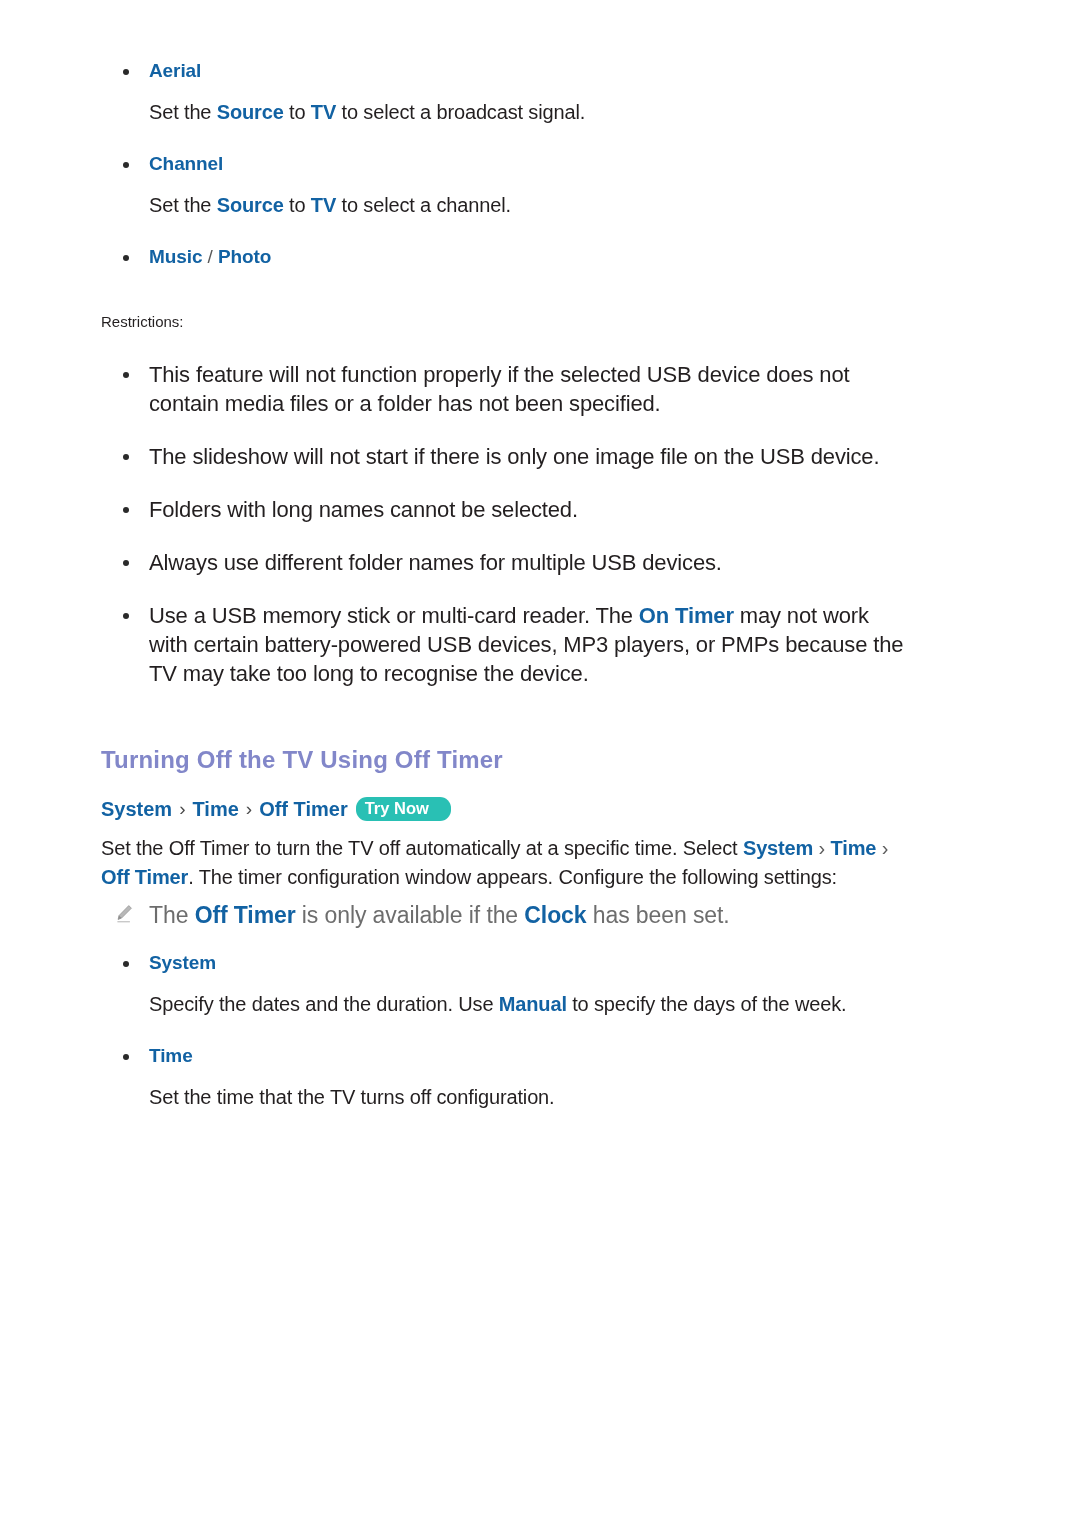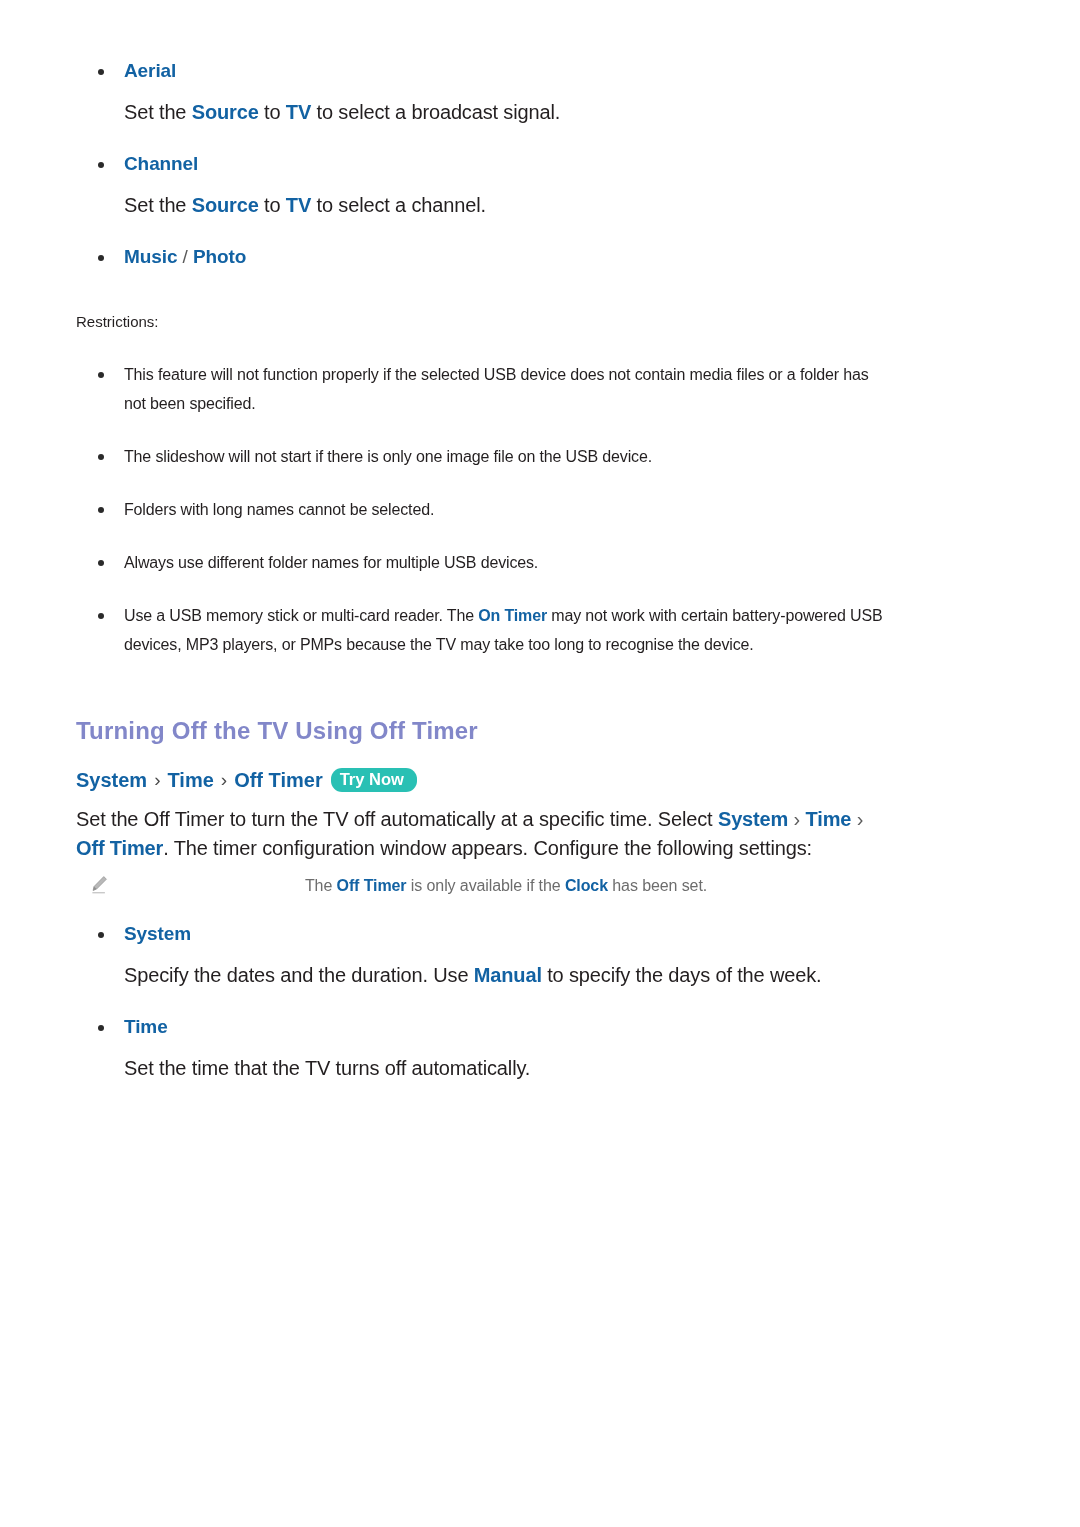"Aerial" .page { margin-left: none -> 25px }
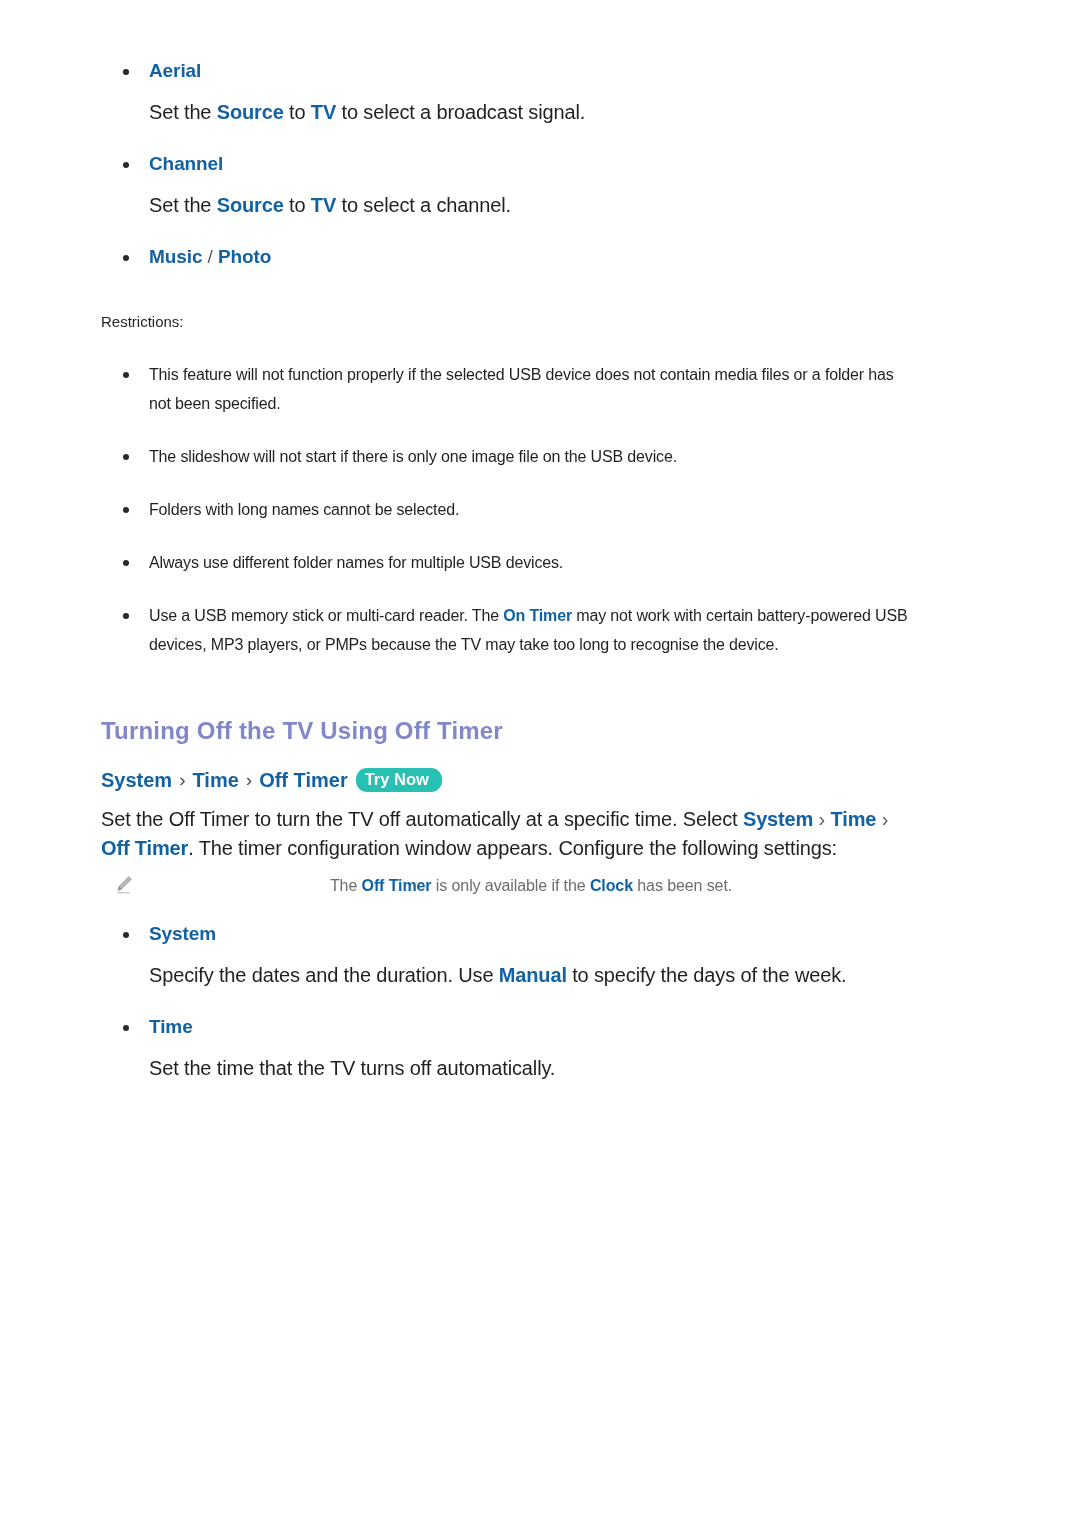"This feature will not function" .restr-item { font-size: 16px -> 22px }
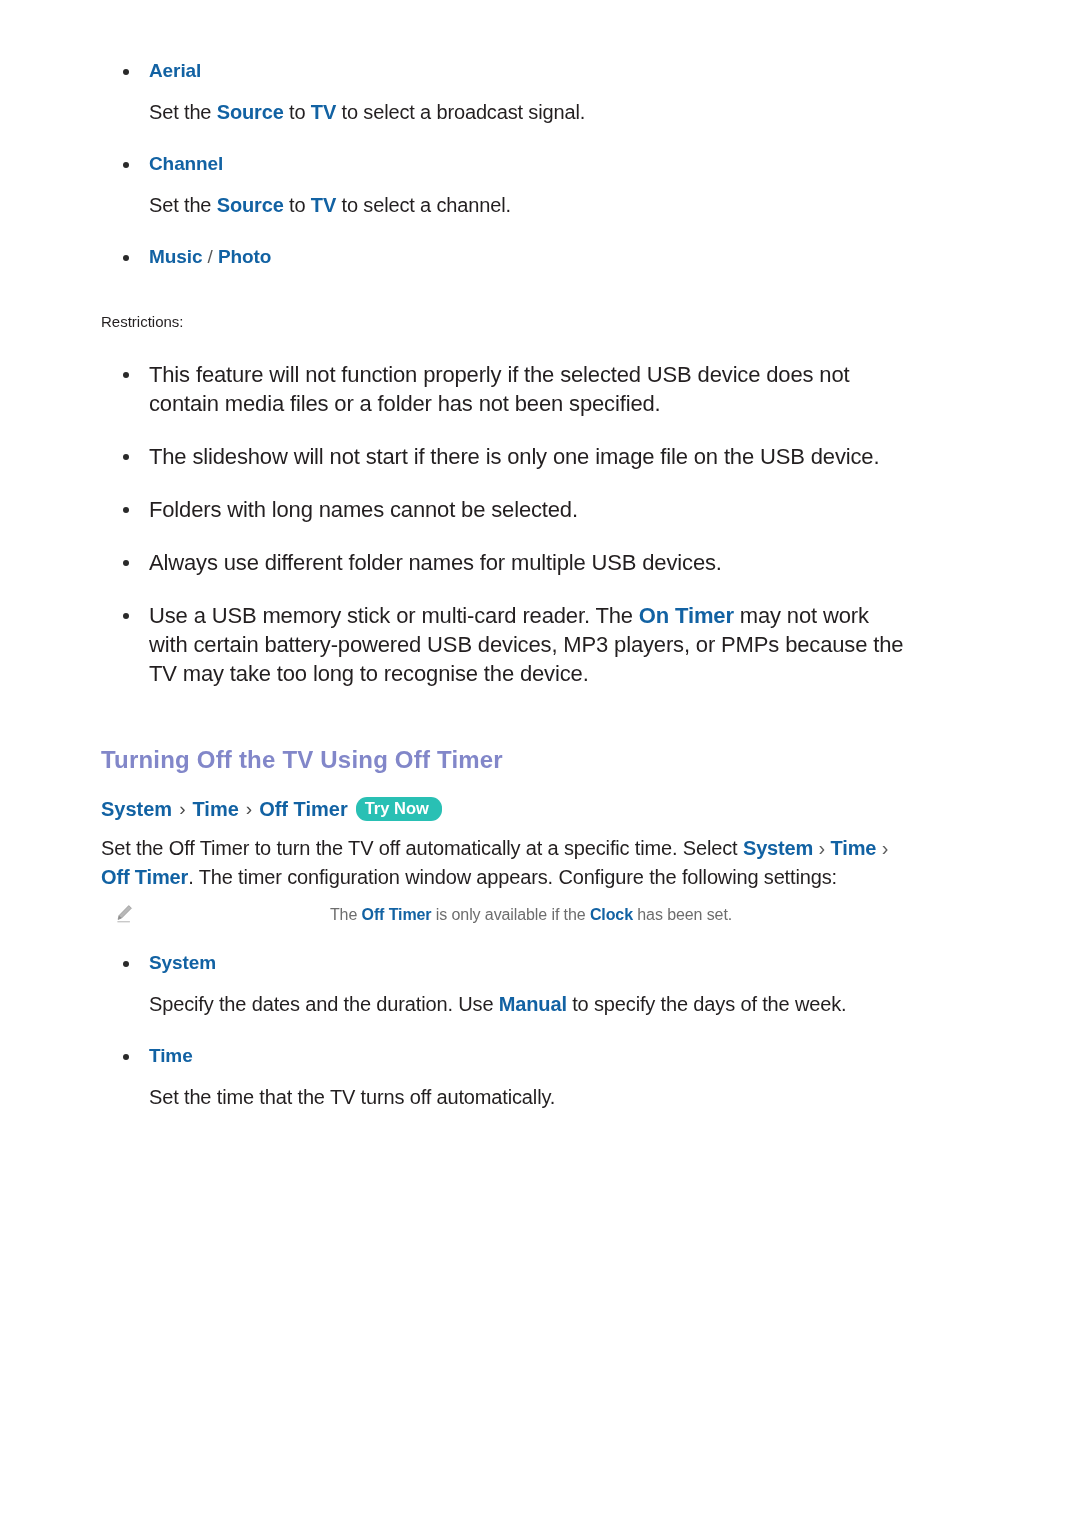"Try Now" .try-now { padding: 1px 13px 3px 9px -> 1px 22px 3px 9px }
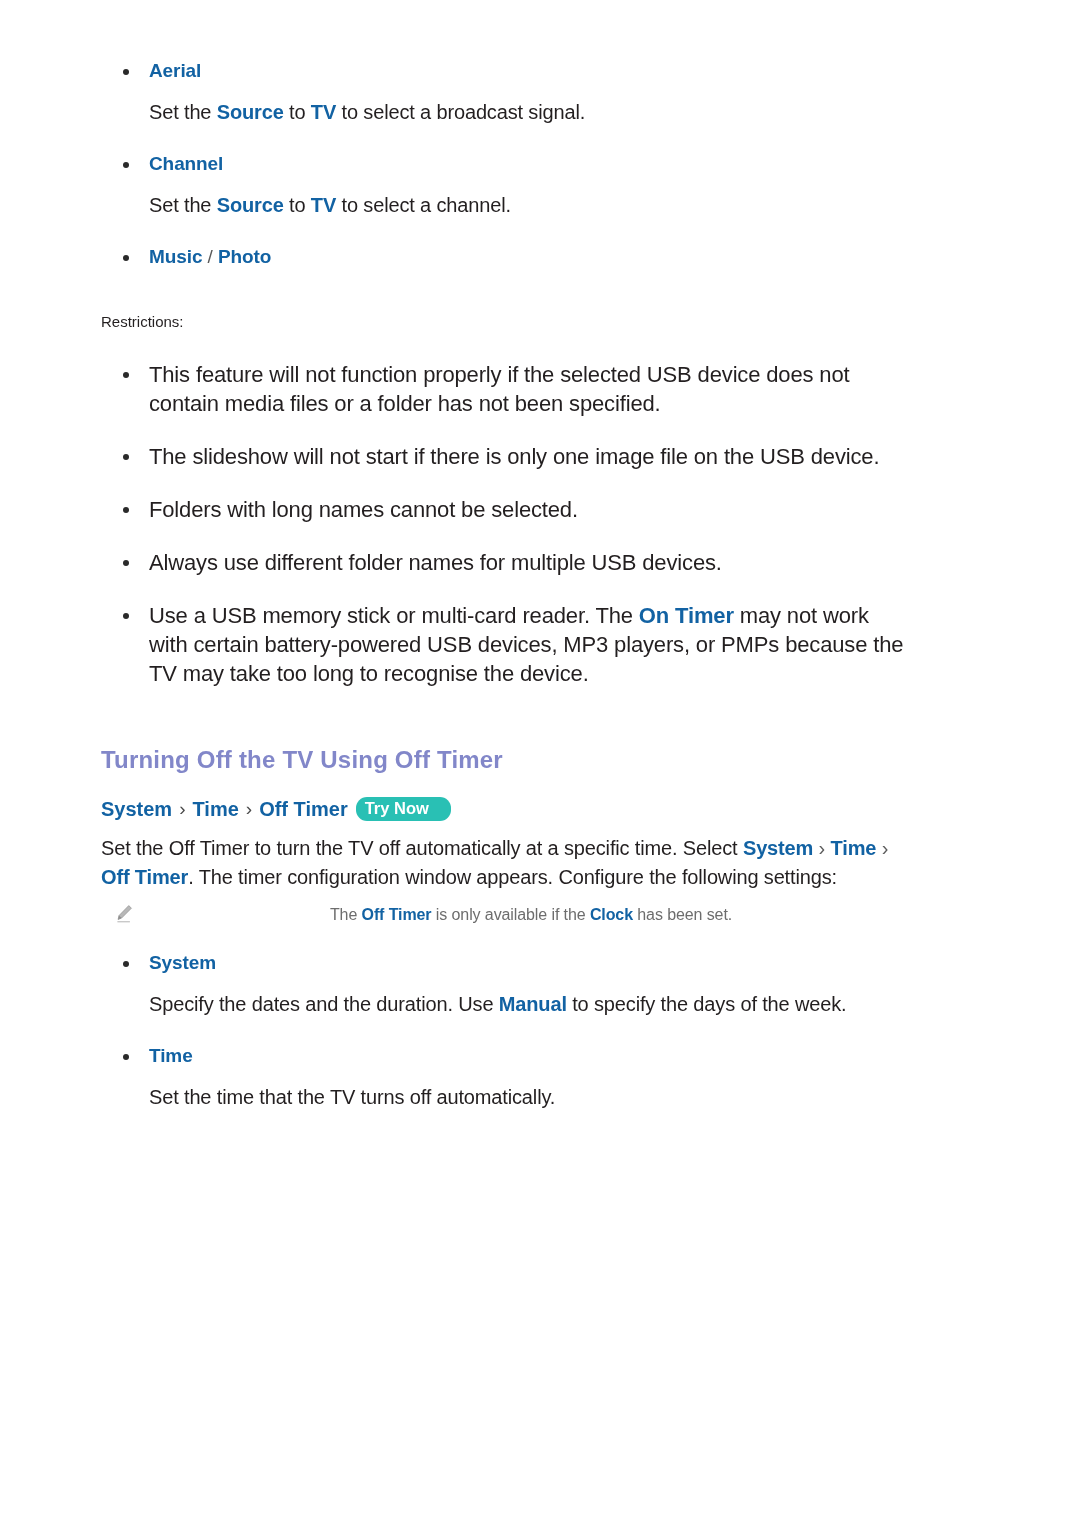"The Off Timer is only" .note { font-size: 16px -> 23px; text-align: center -> none }
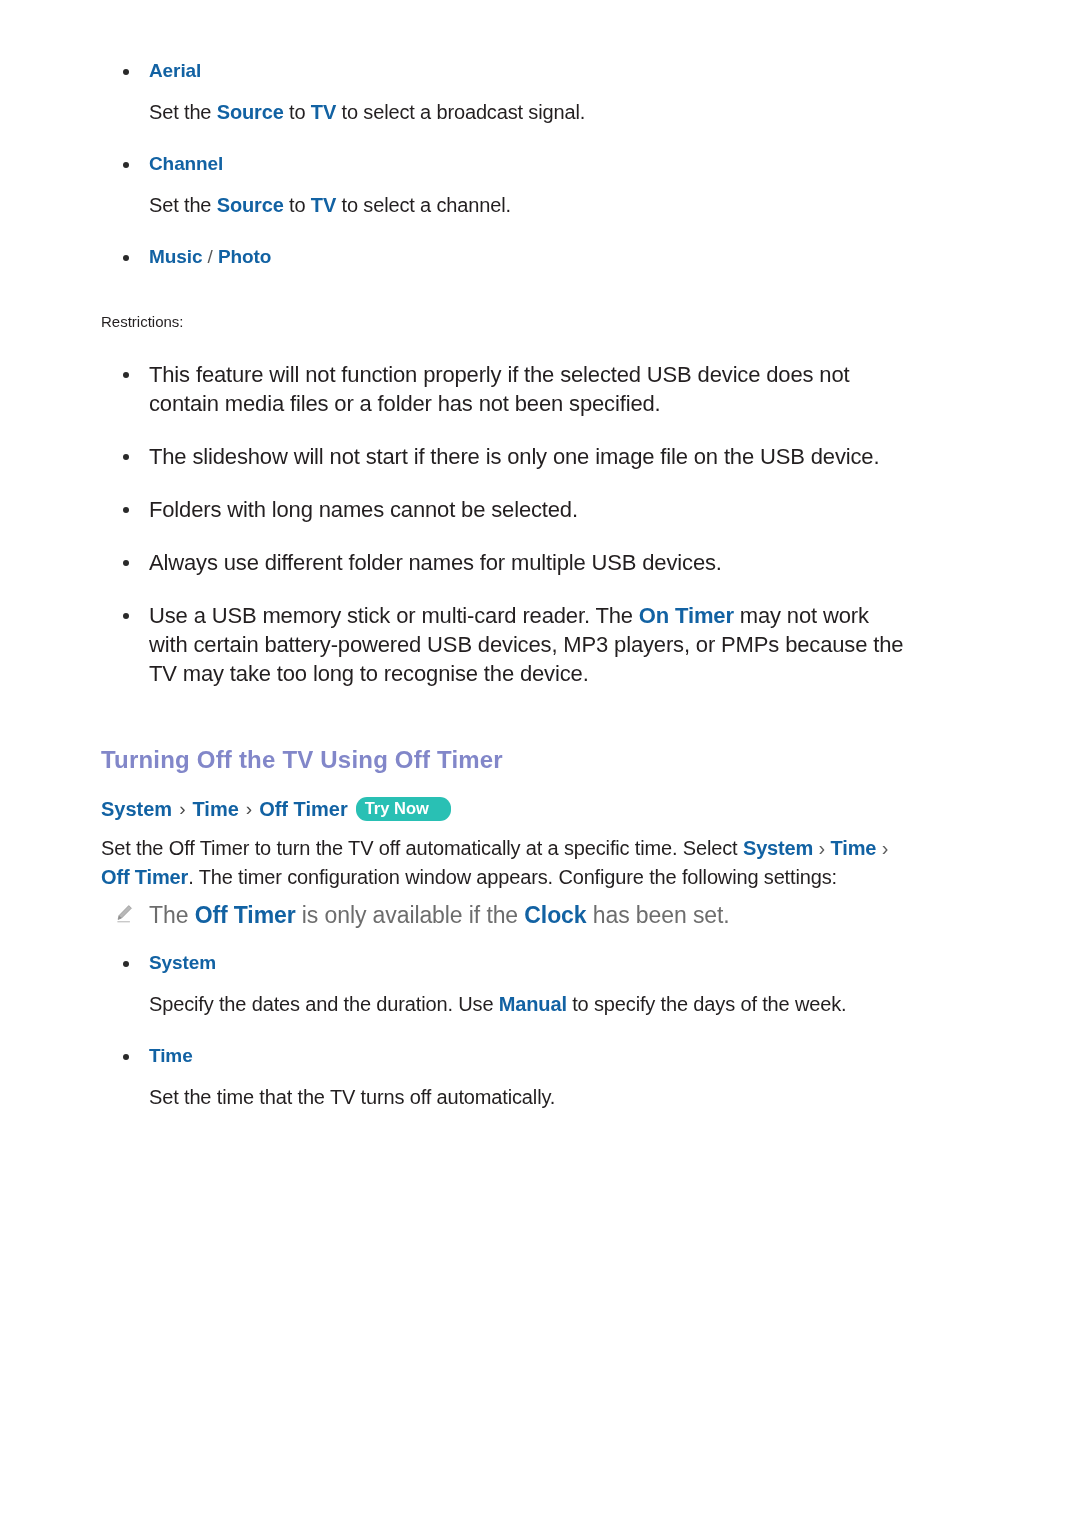"Set the time that the" span { text: automatically -> configuration }
